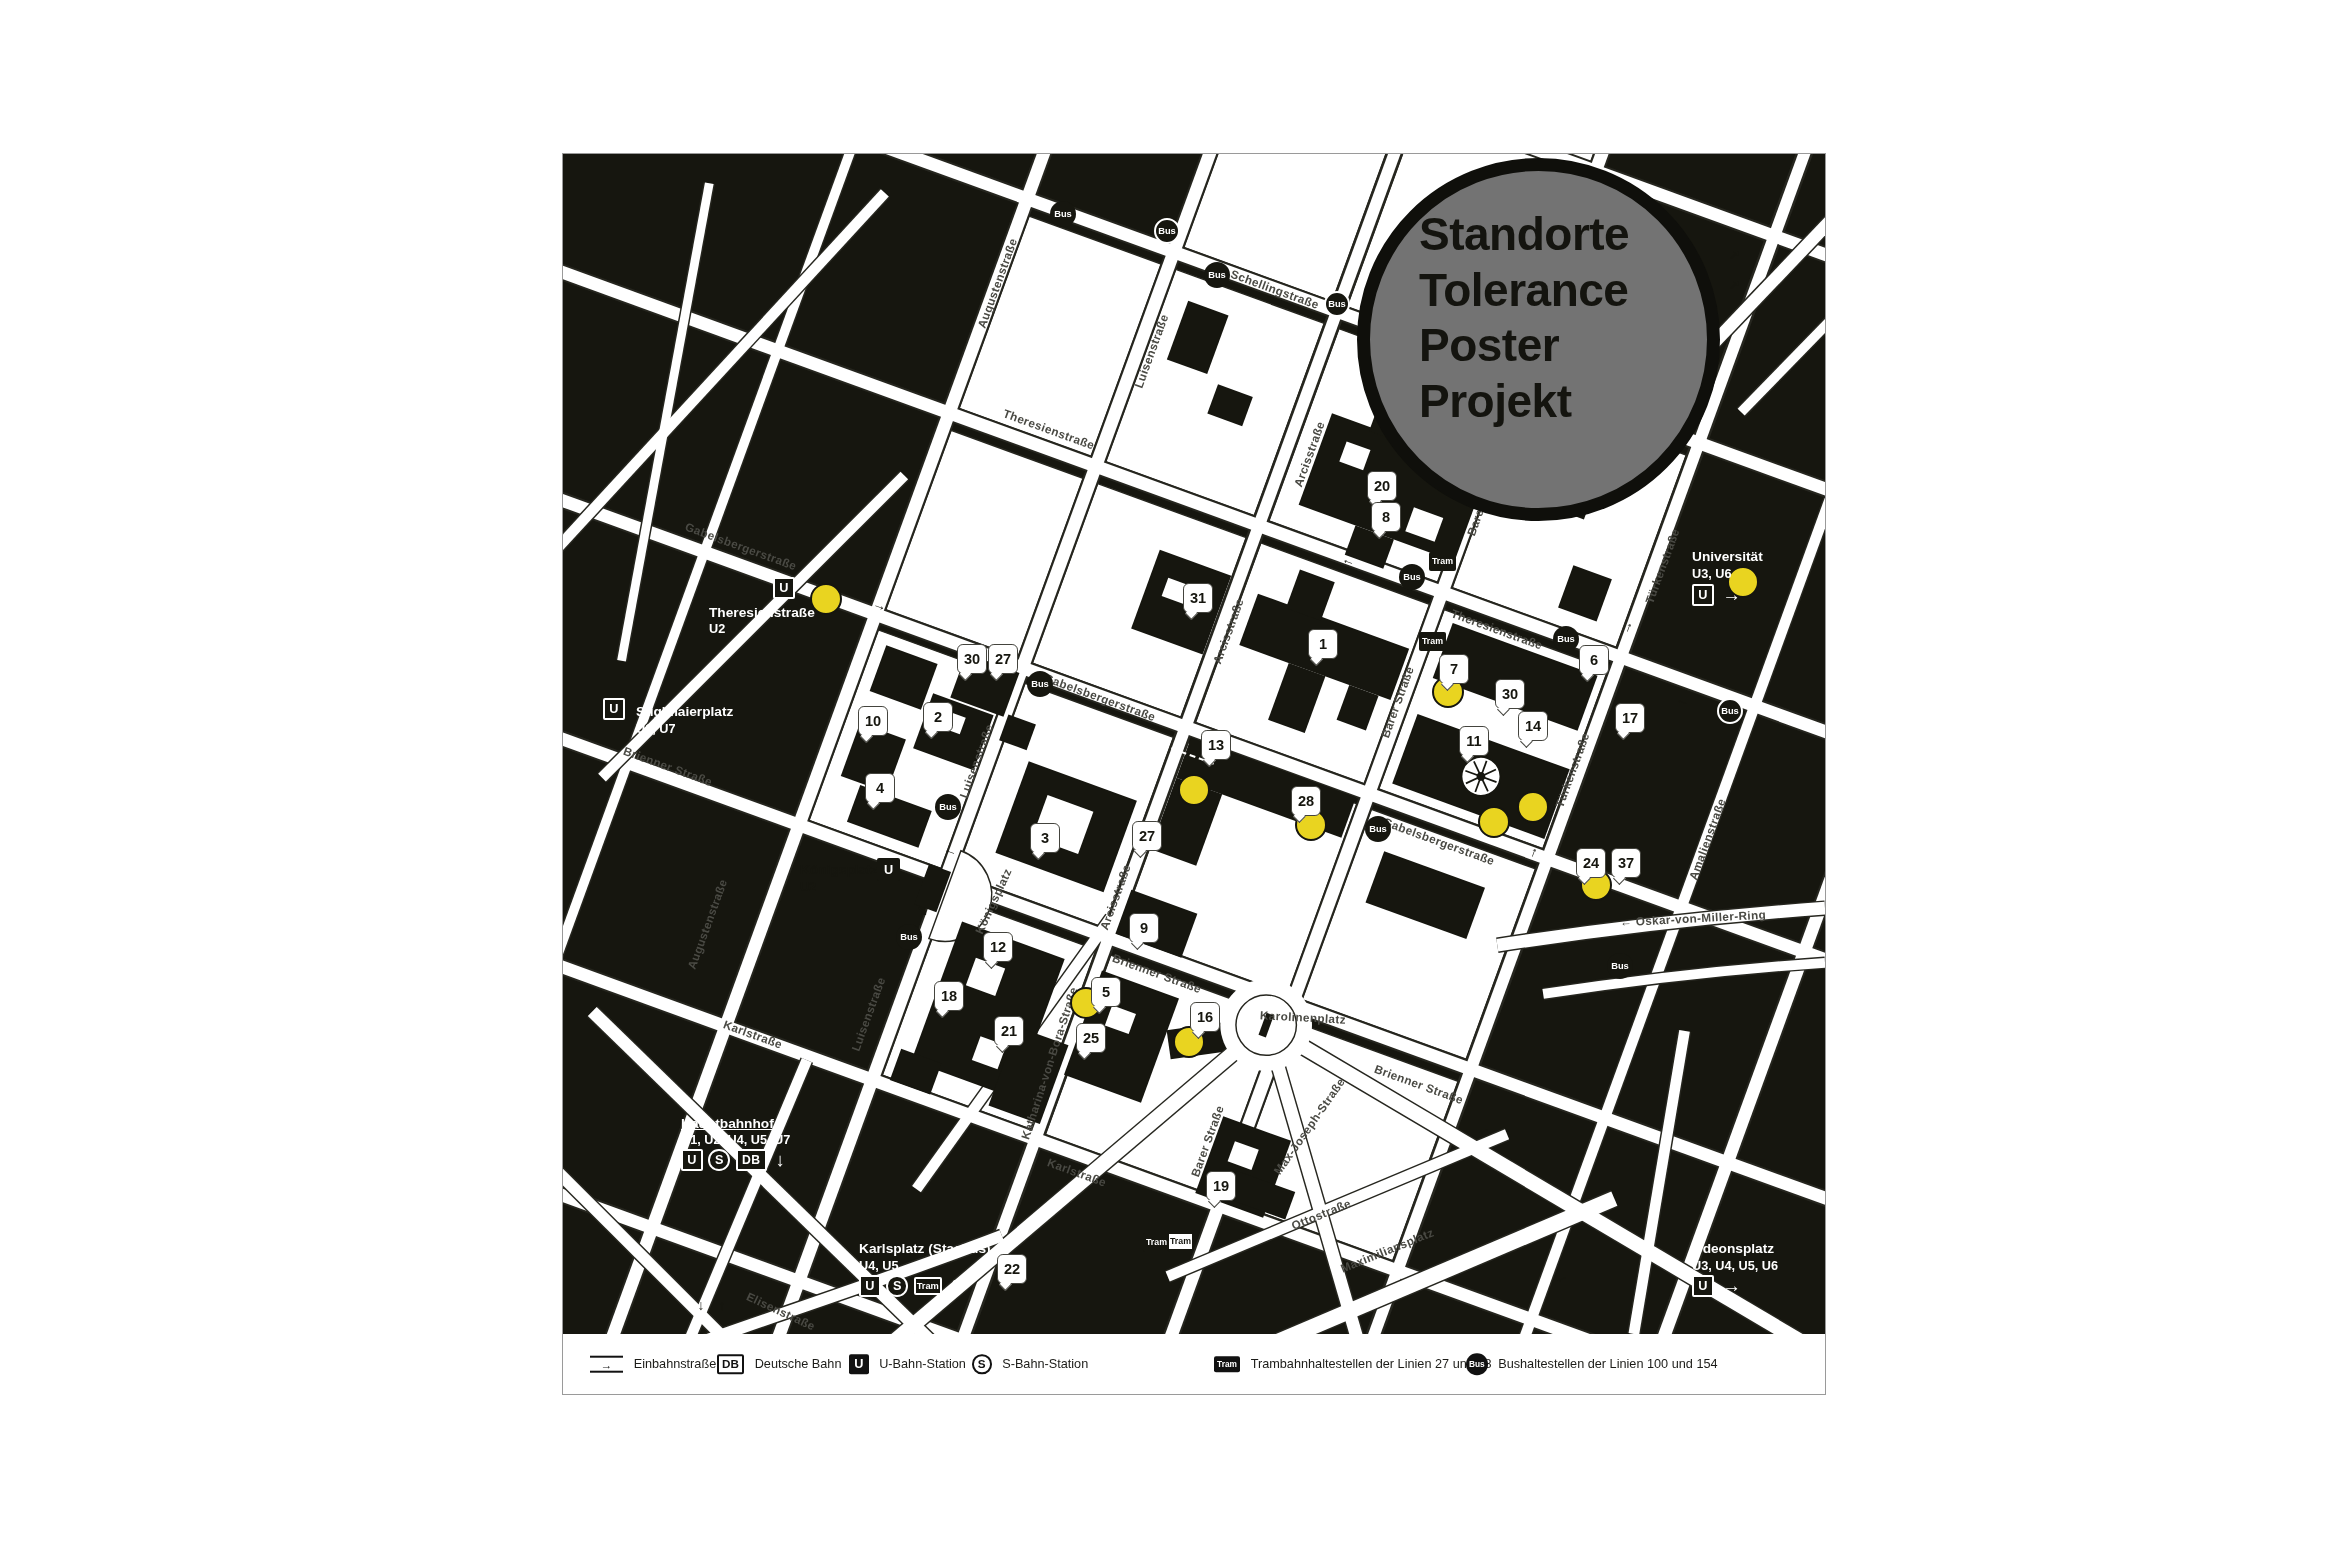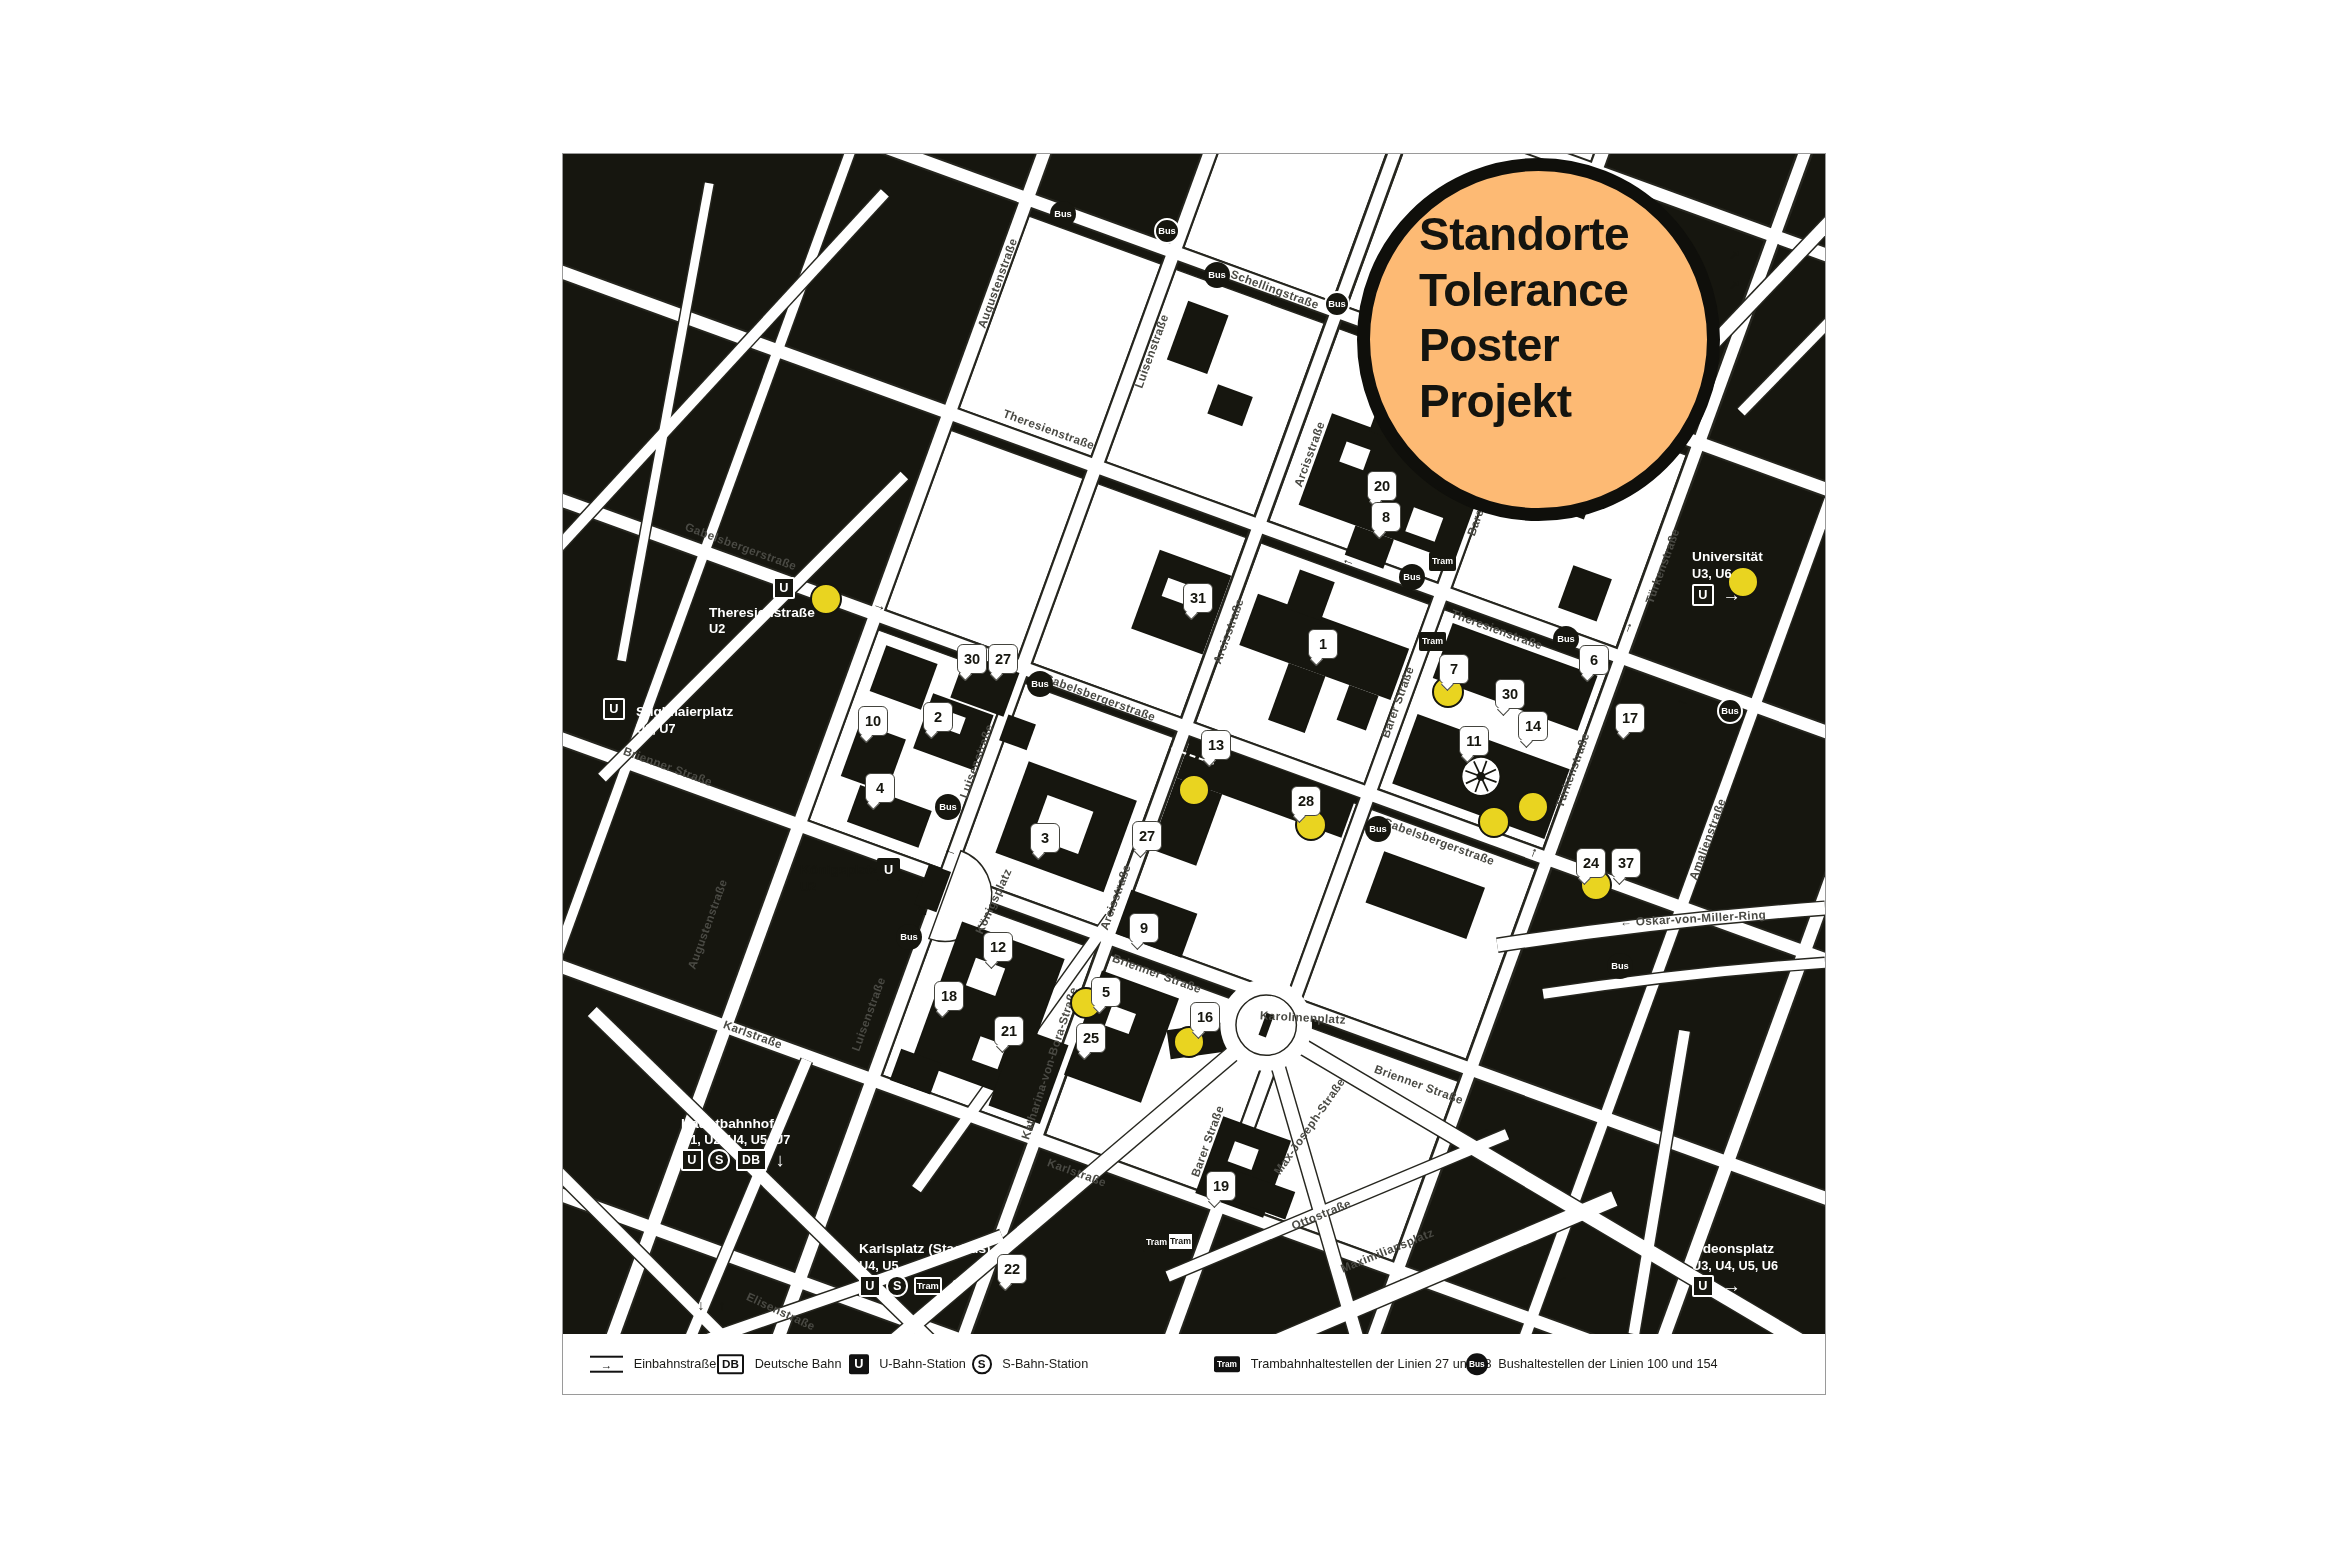"Standorte" #title-circle { background: #fdba74 -> #737373 }
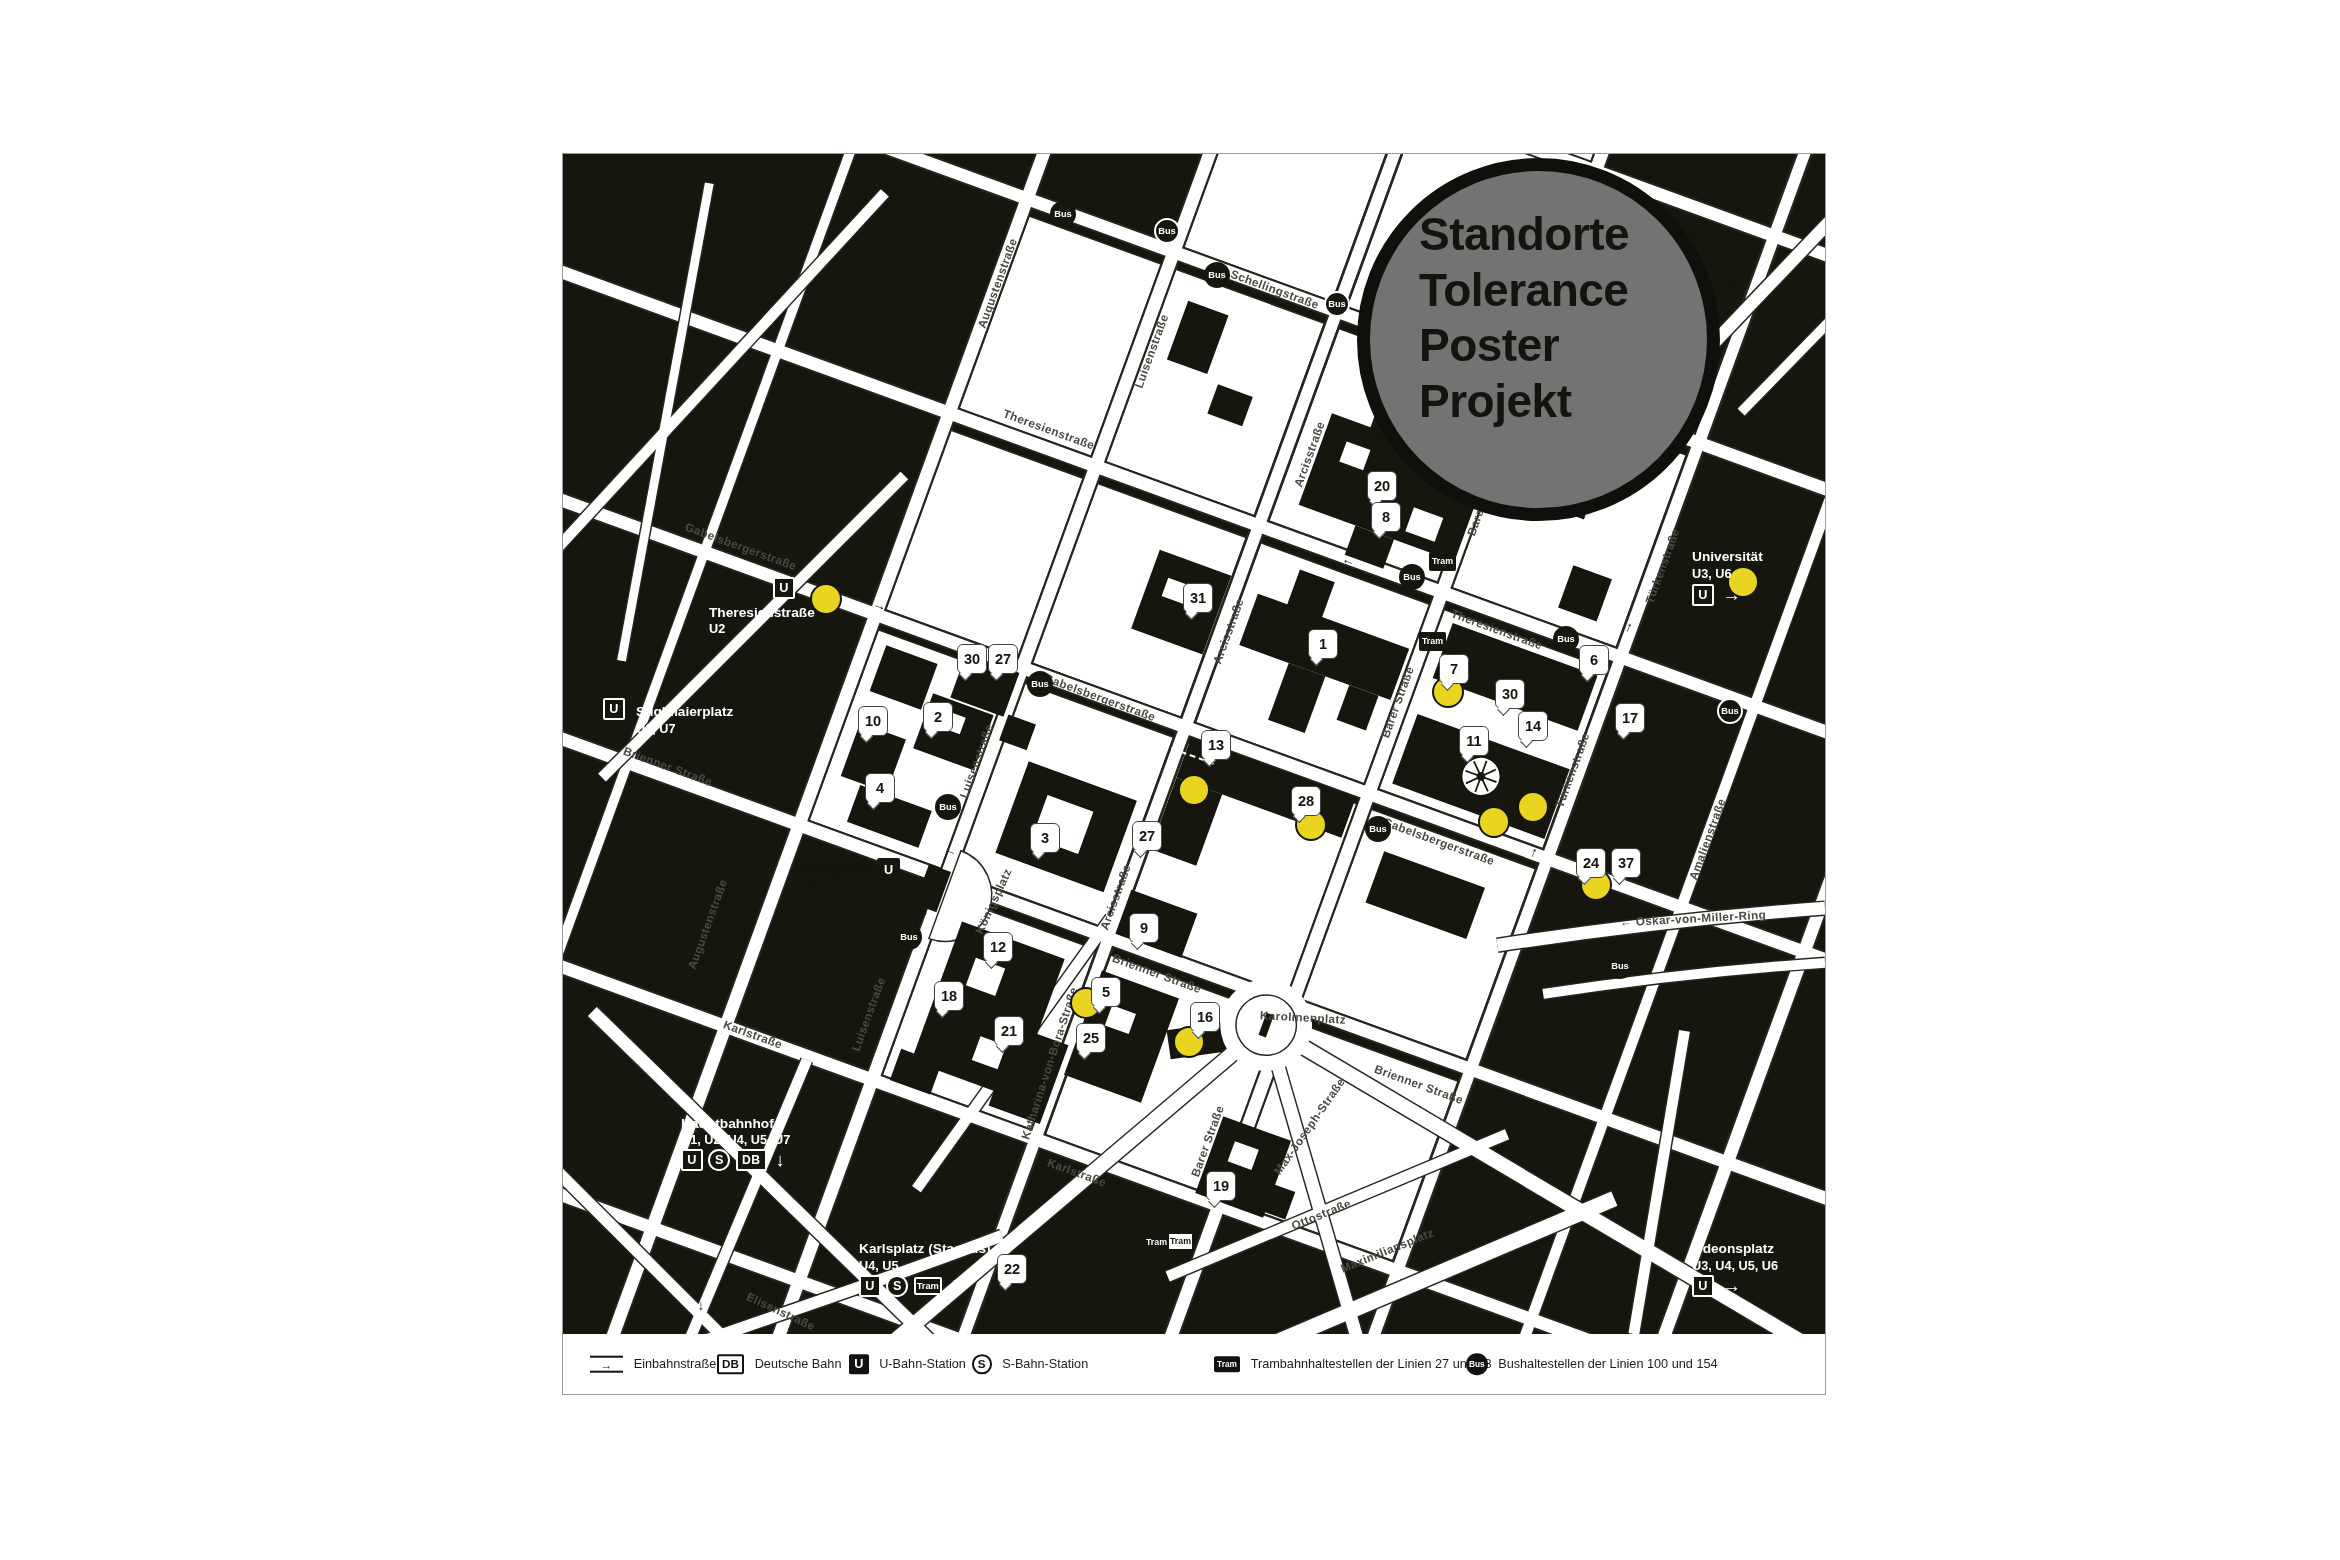"Hauptbahnhof" div.st-name { text-decoration: none -> underline }
